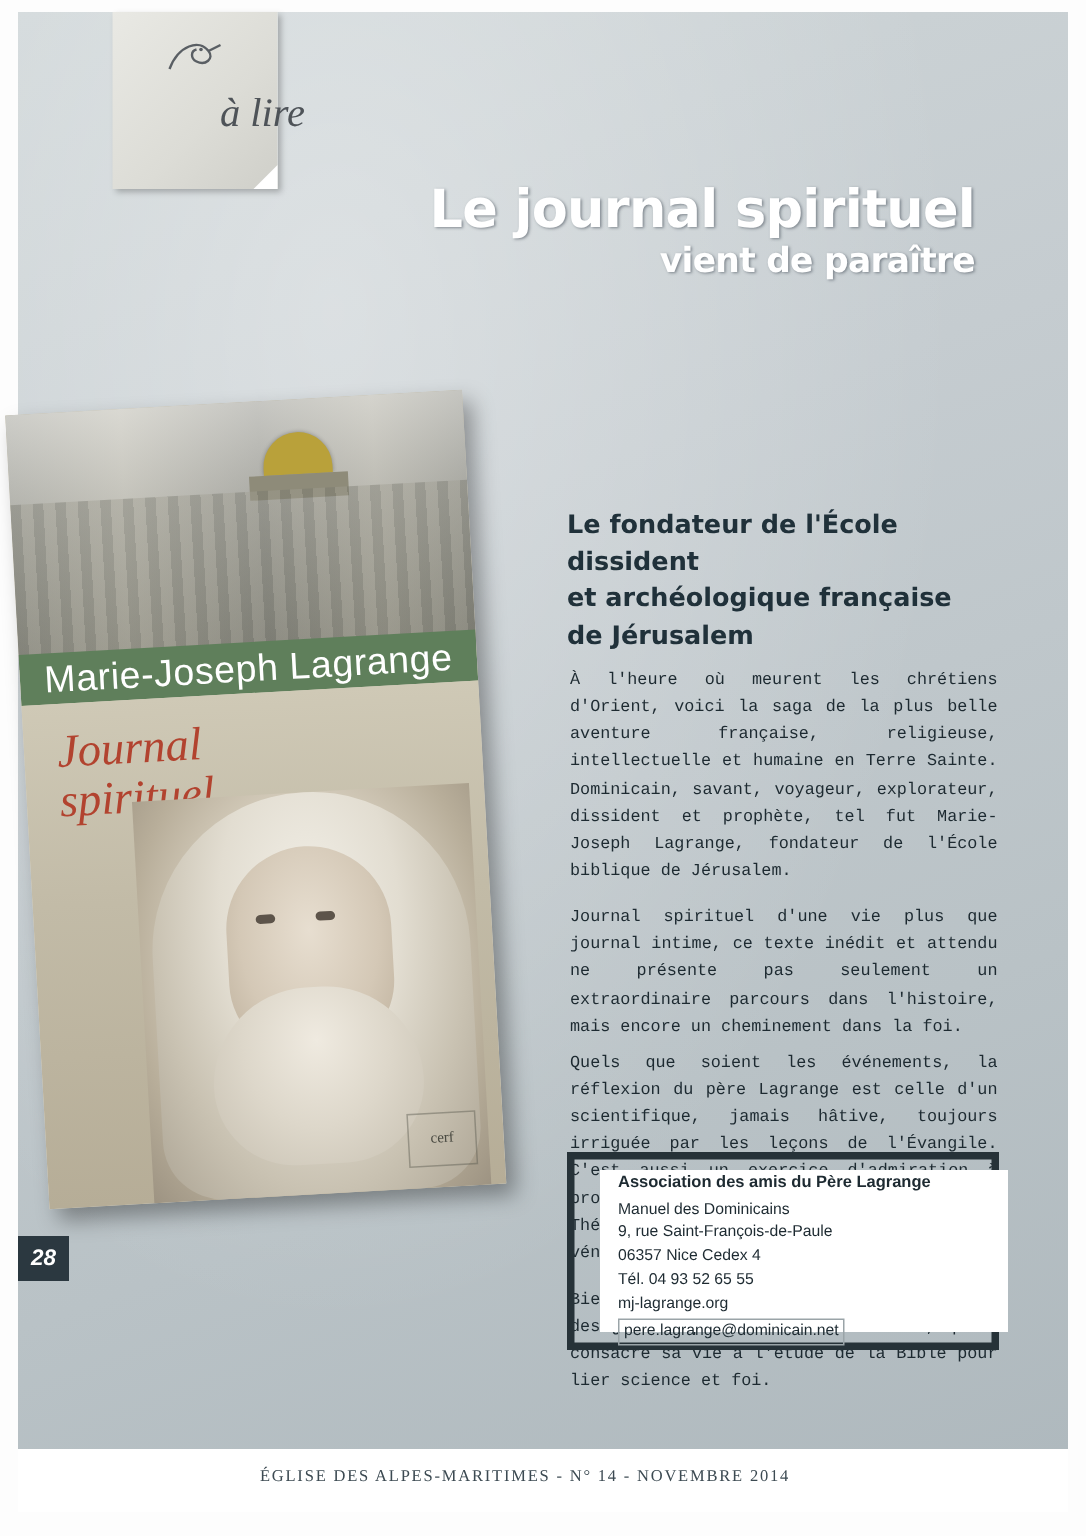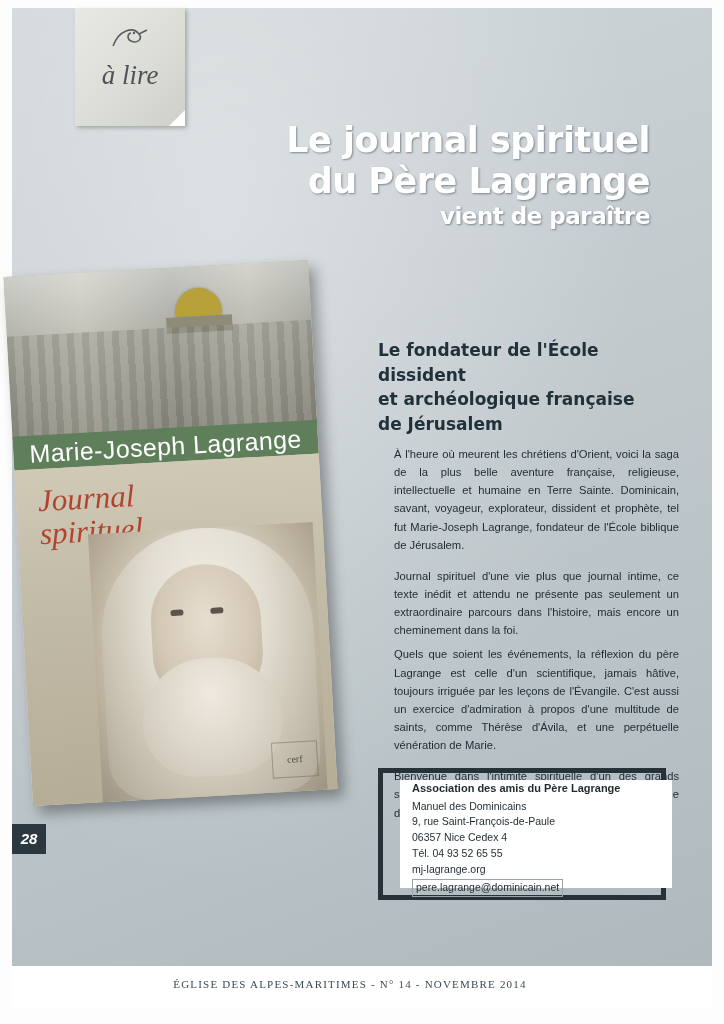"à lire" .note-label { padding-left: none -> 45px }
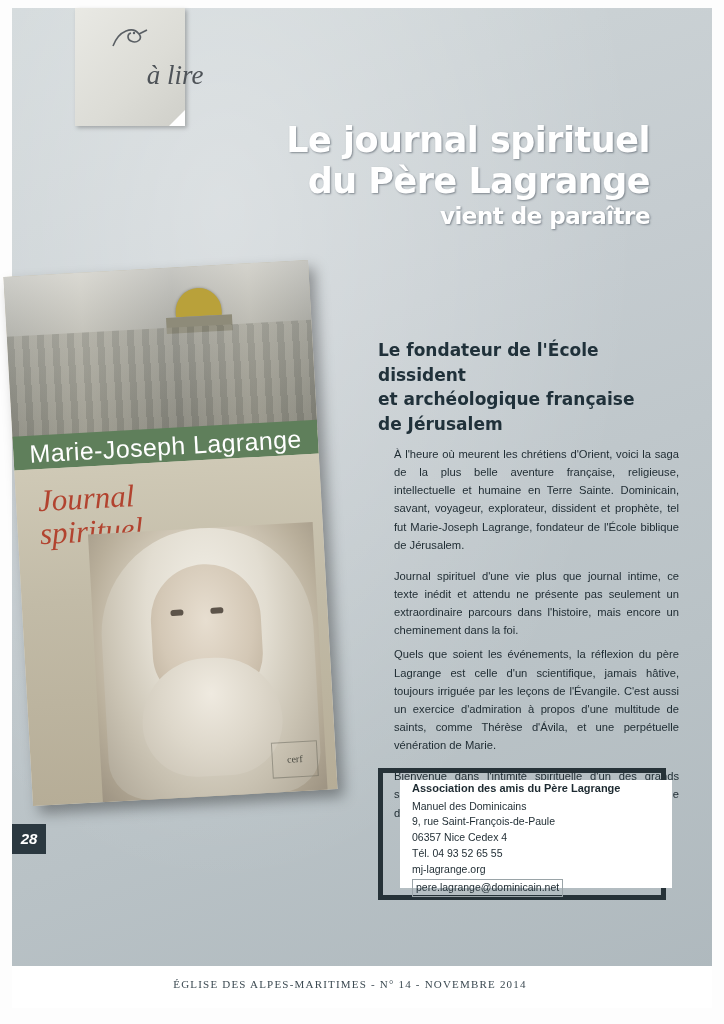"du Père Lagrange" span.l2 { html: <span>du Père Lagrange</span> -> none }
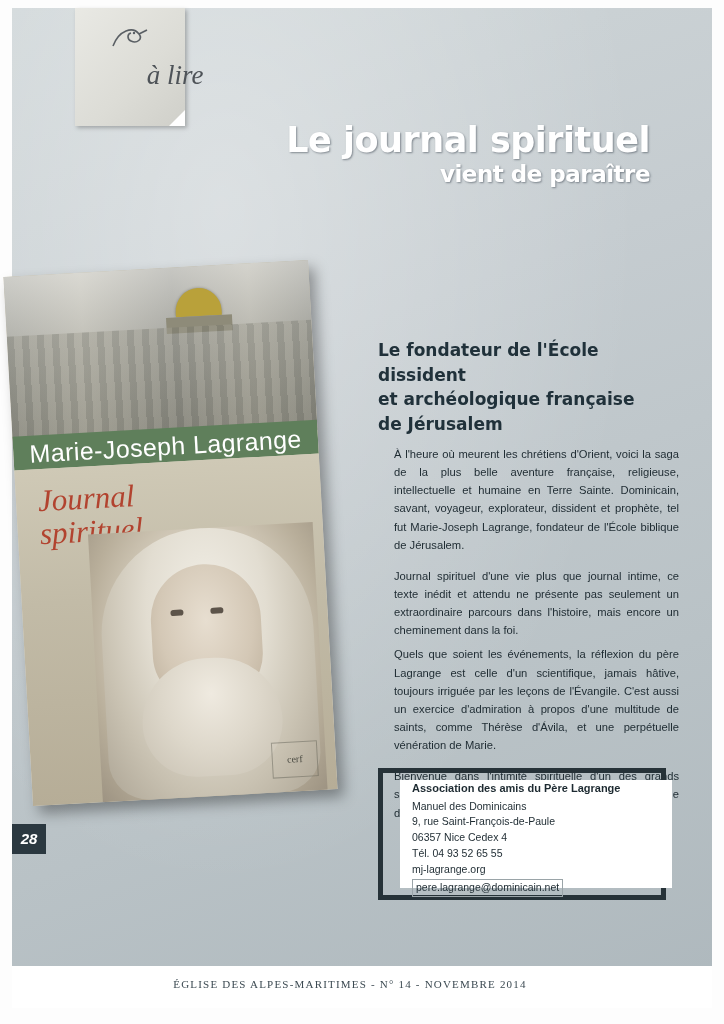"À l'heure où meurent les" .body-copy { font-family: none -> Liberation Mono, monospace; left: 394px -> 380px }
